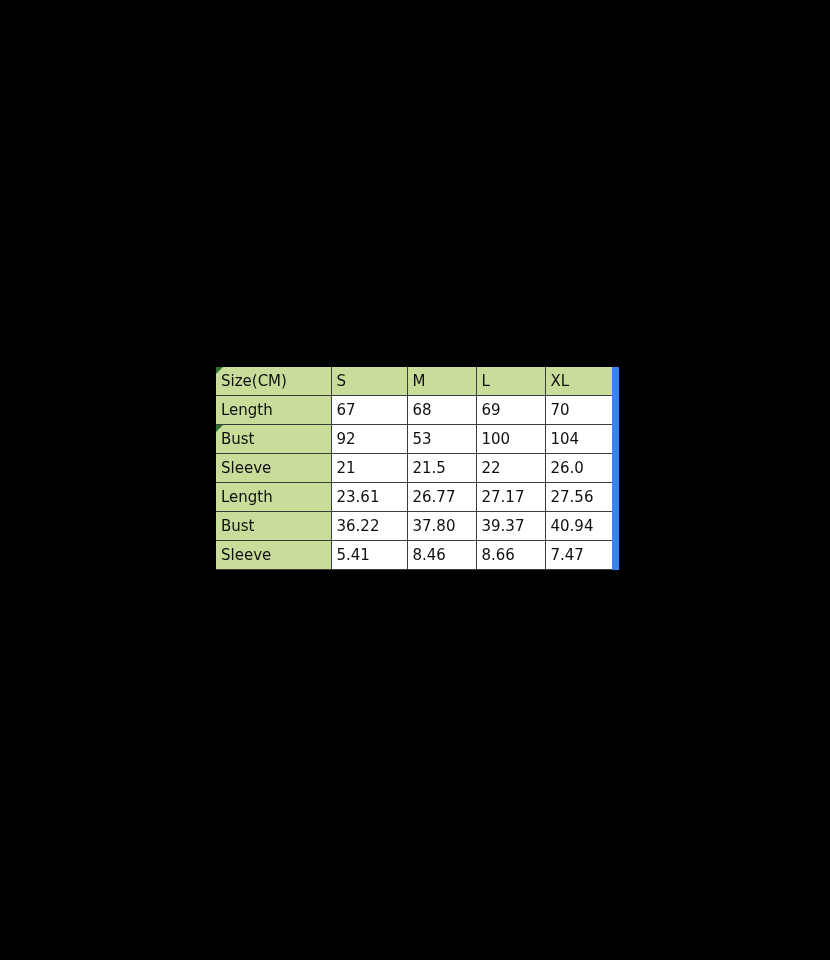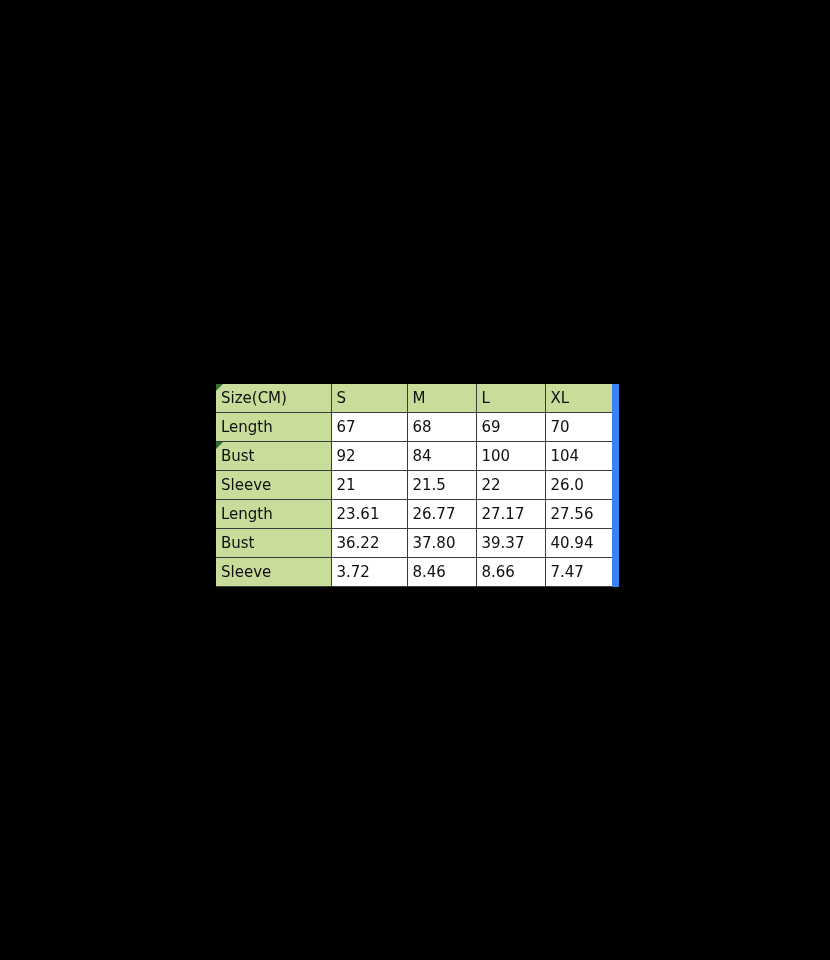"Size(CM)" #size-chart-table { margin-top: 17px -> none }
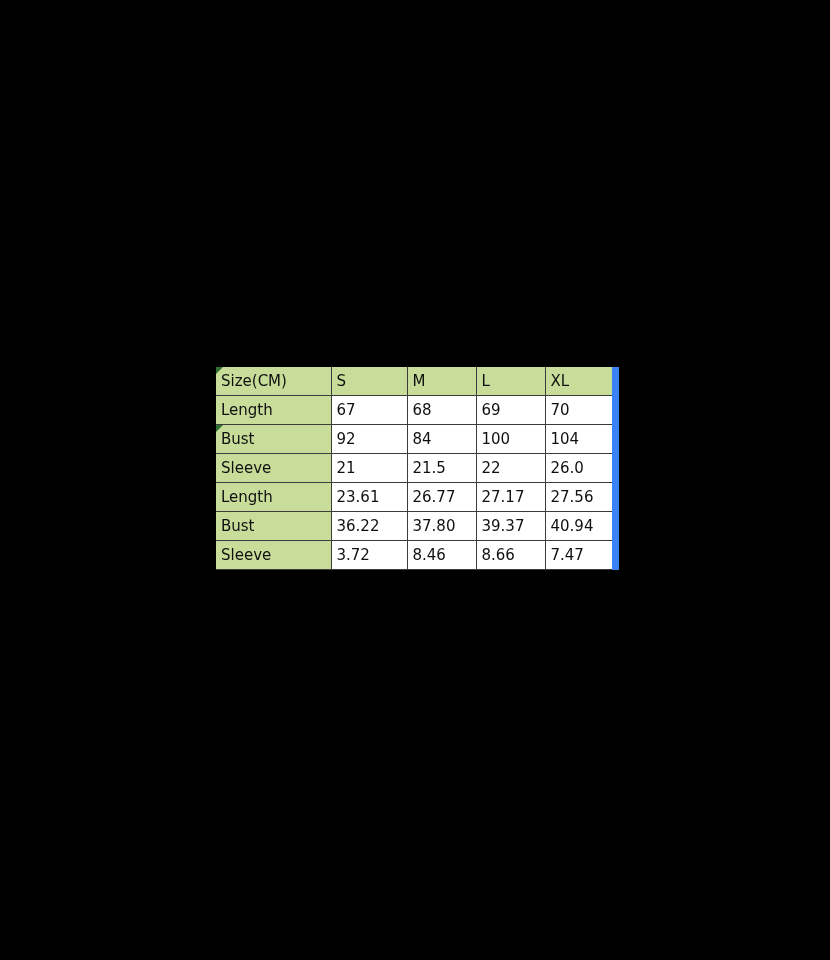"84" span { text: 84 -> 53 }
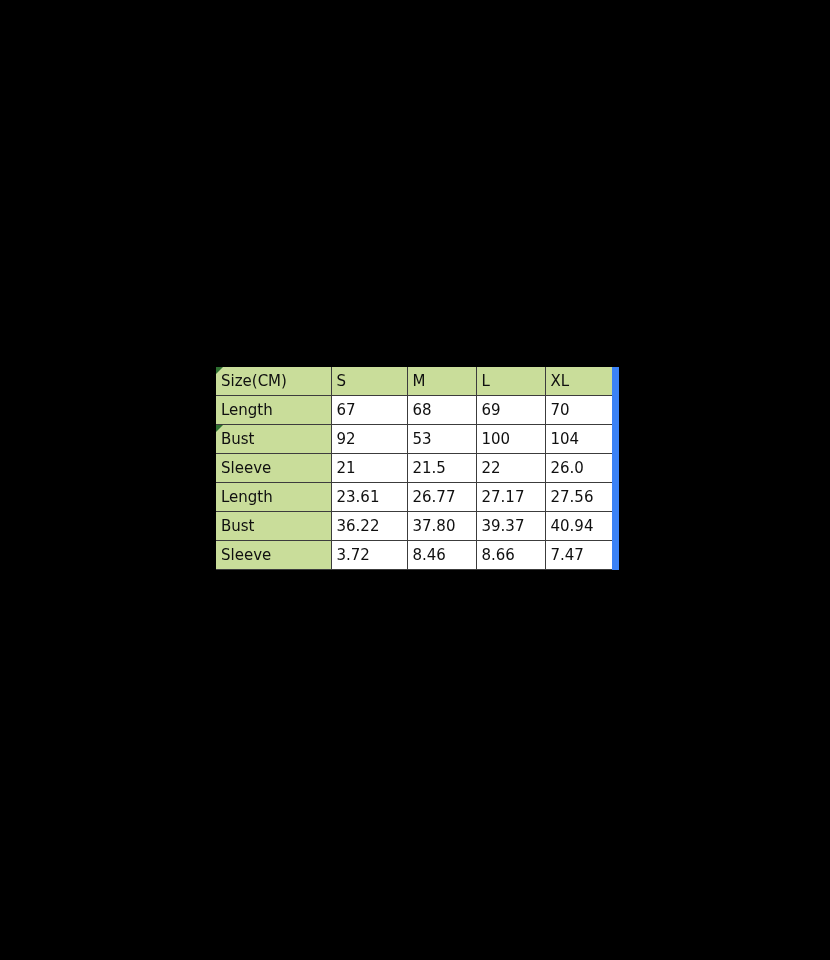"3.72" span { text: 3.72 -> 5.41 }
